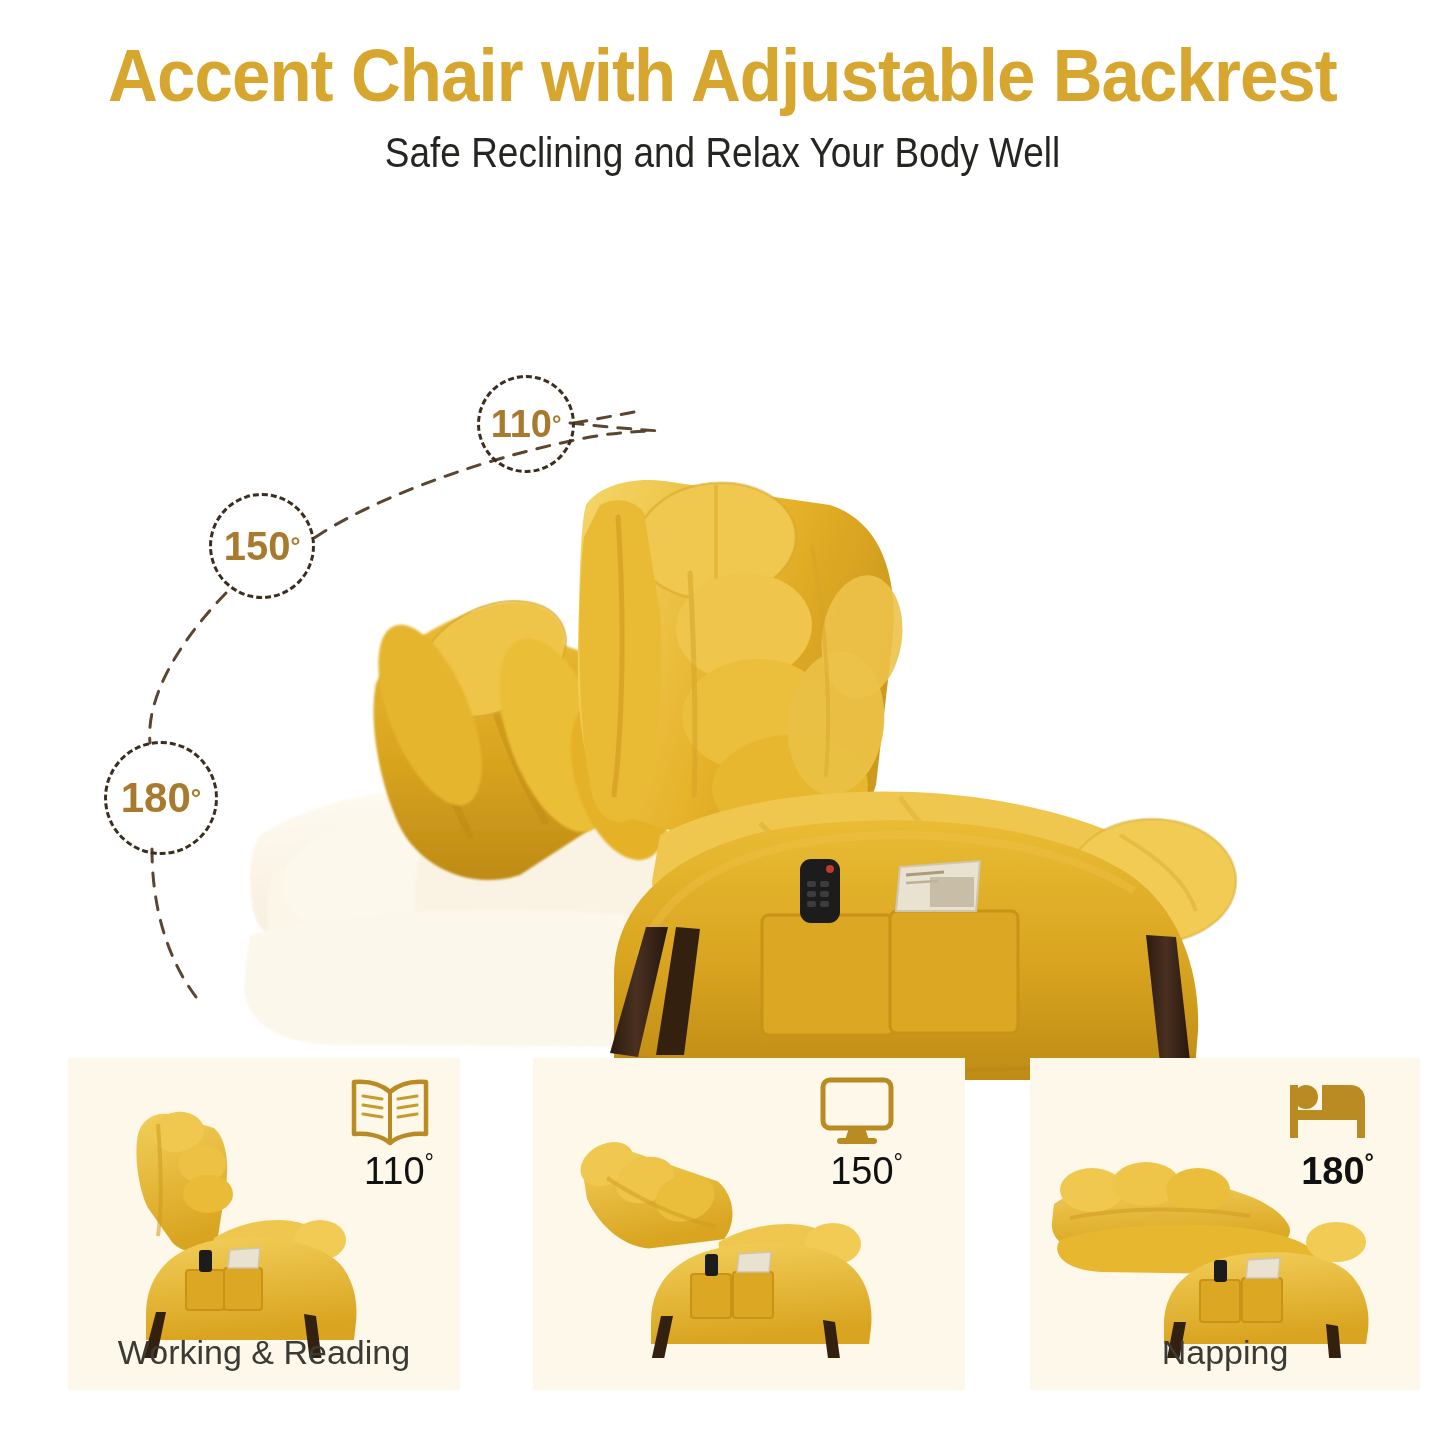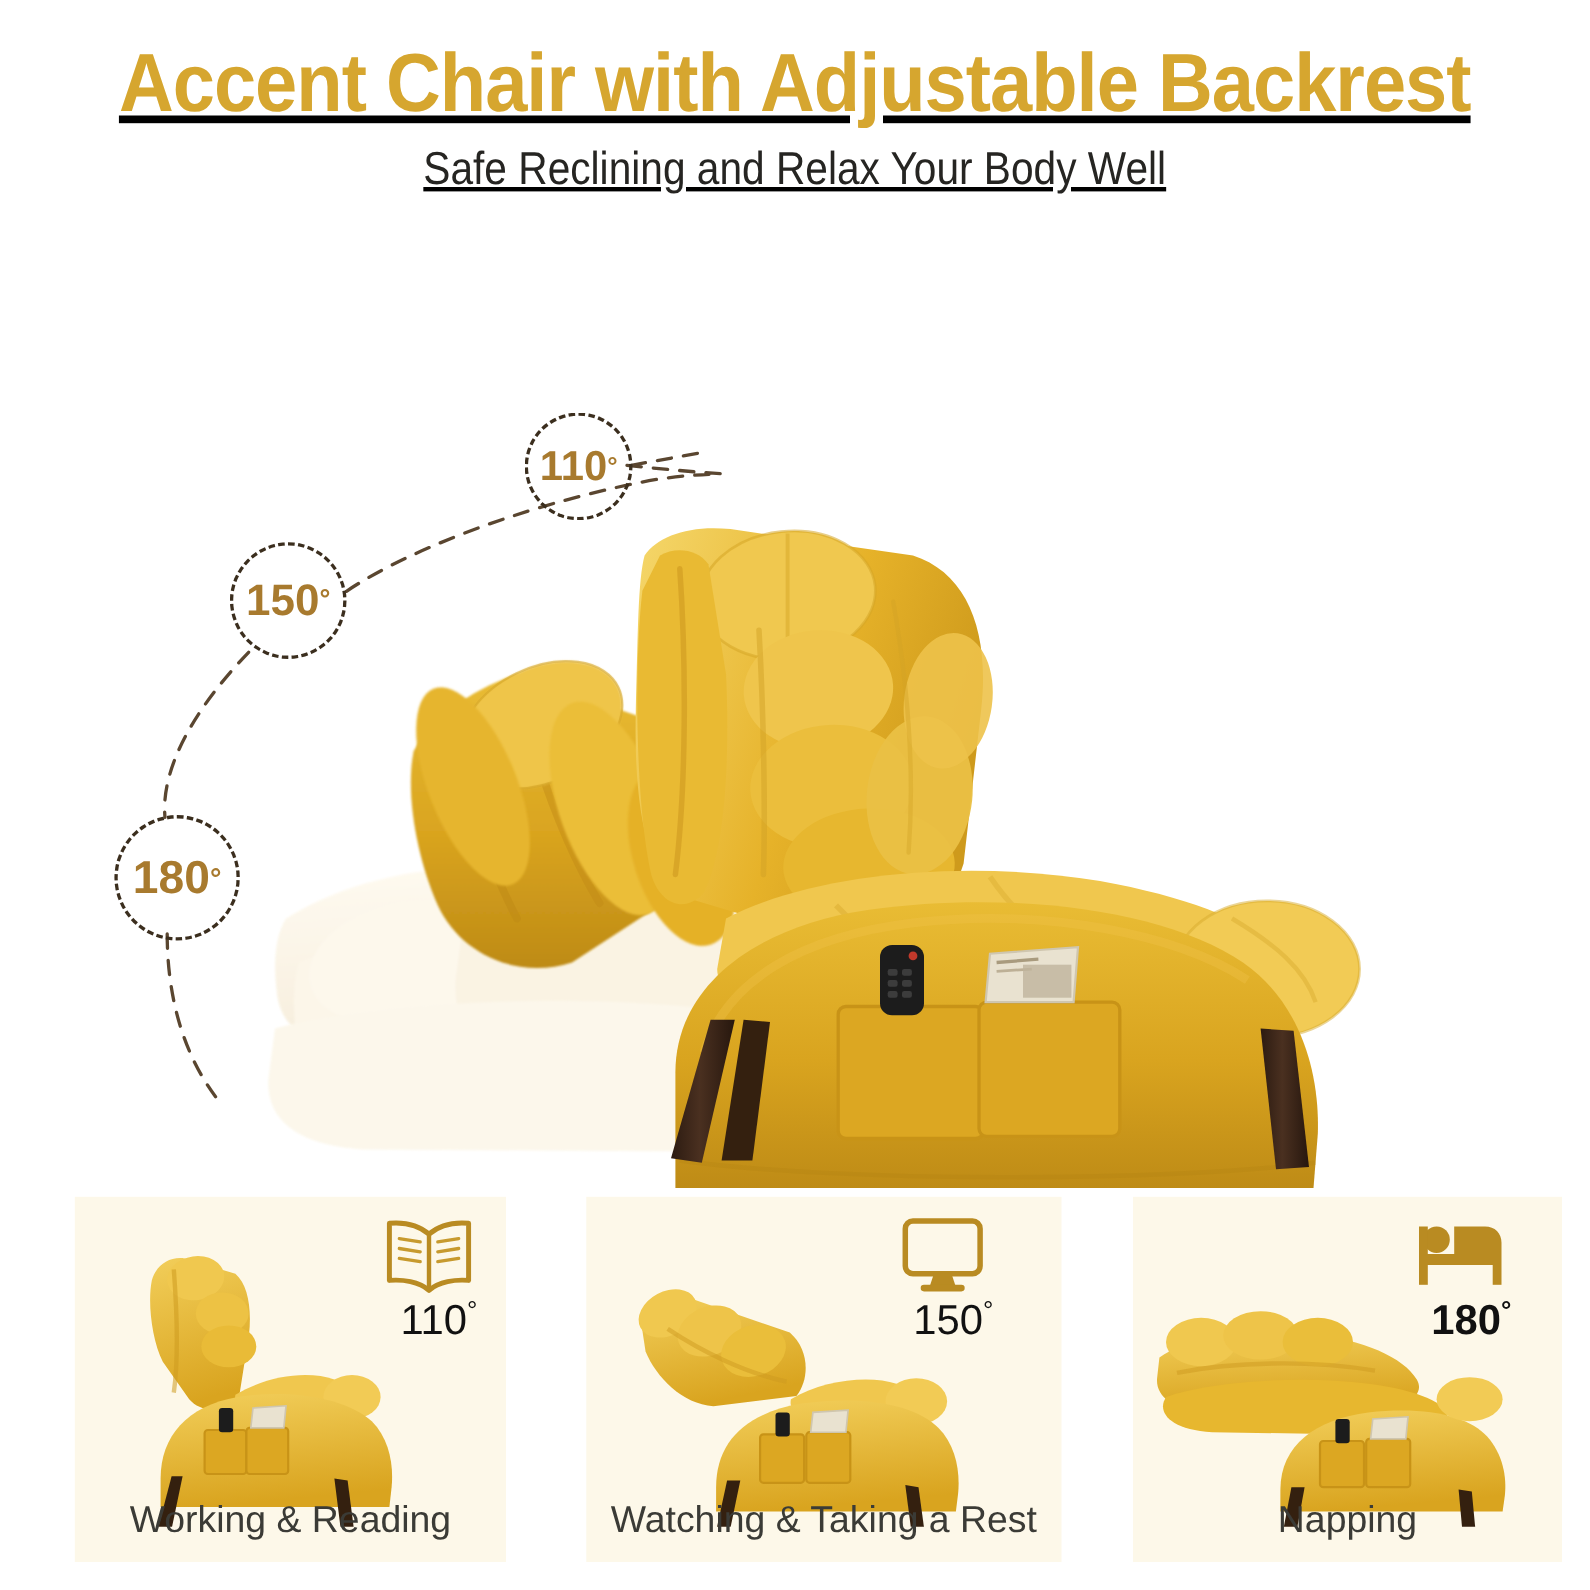"Accent Chair with Adjustable Backrest" .header { text-decoration: underline -> none }
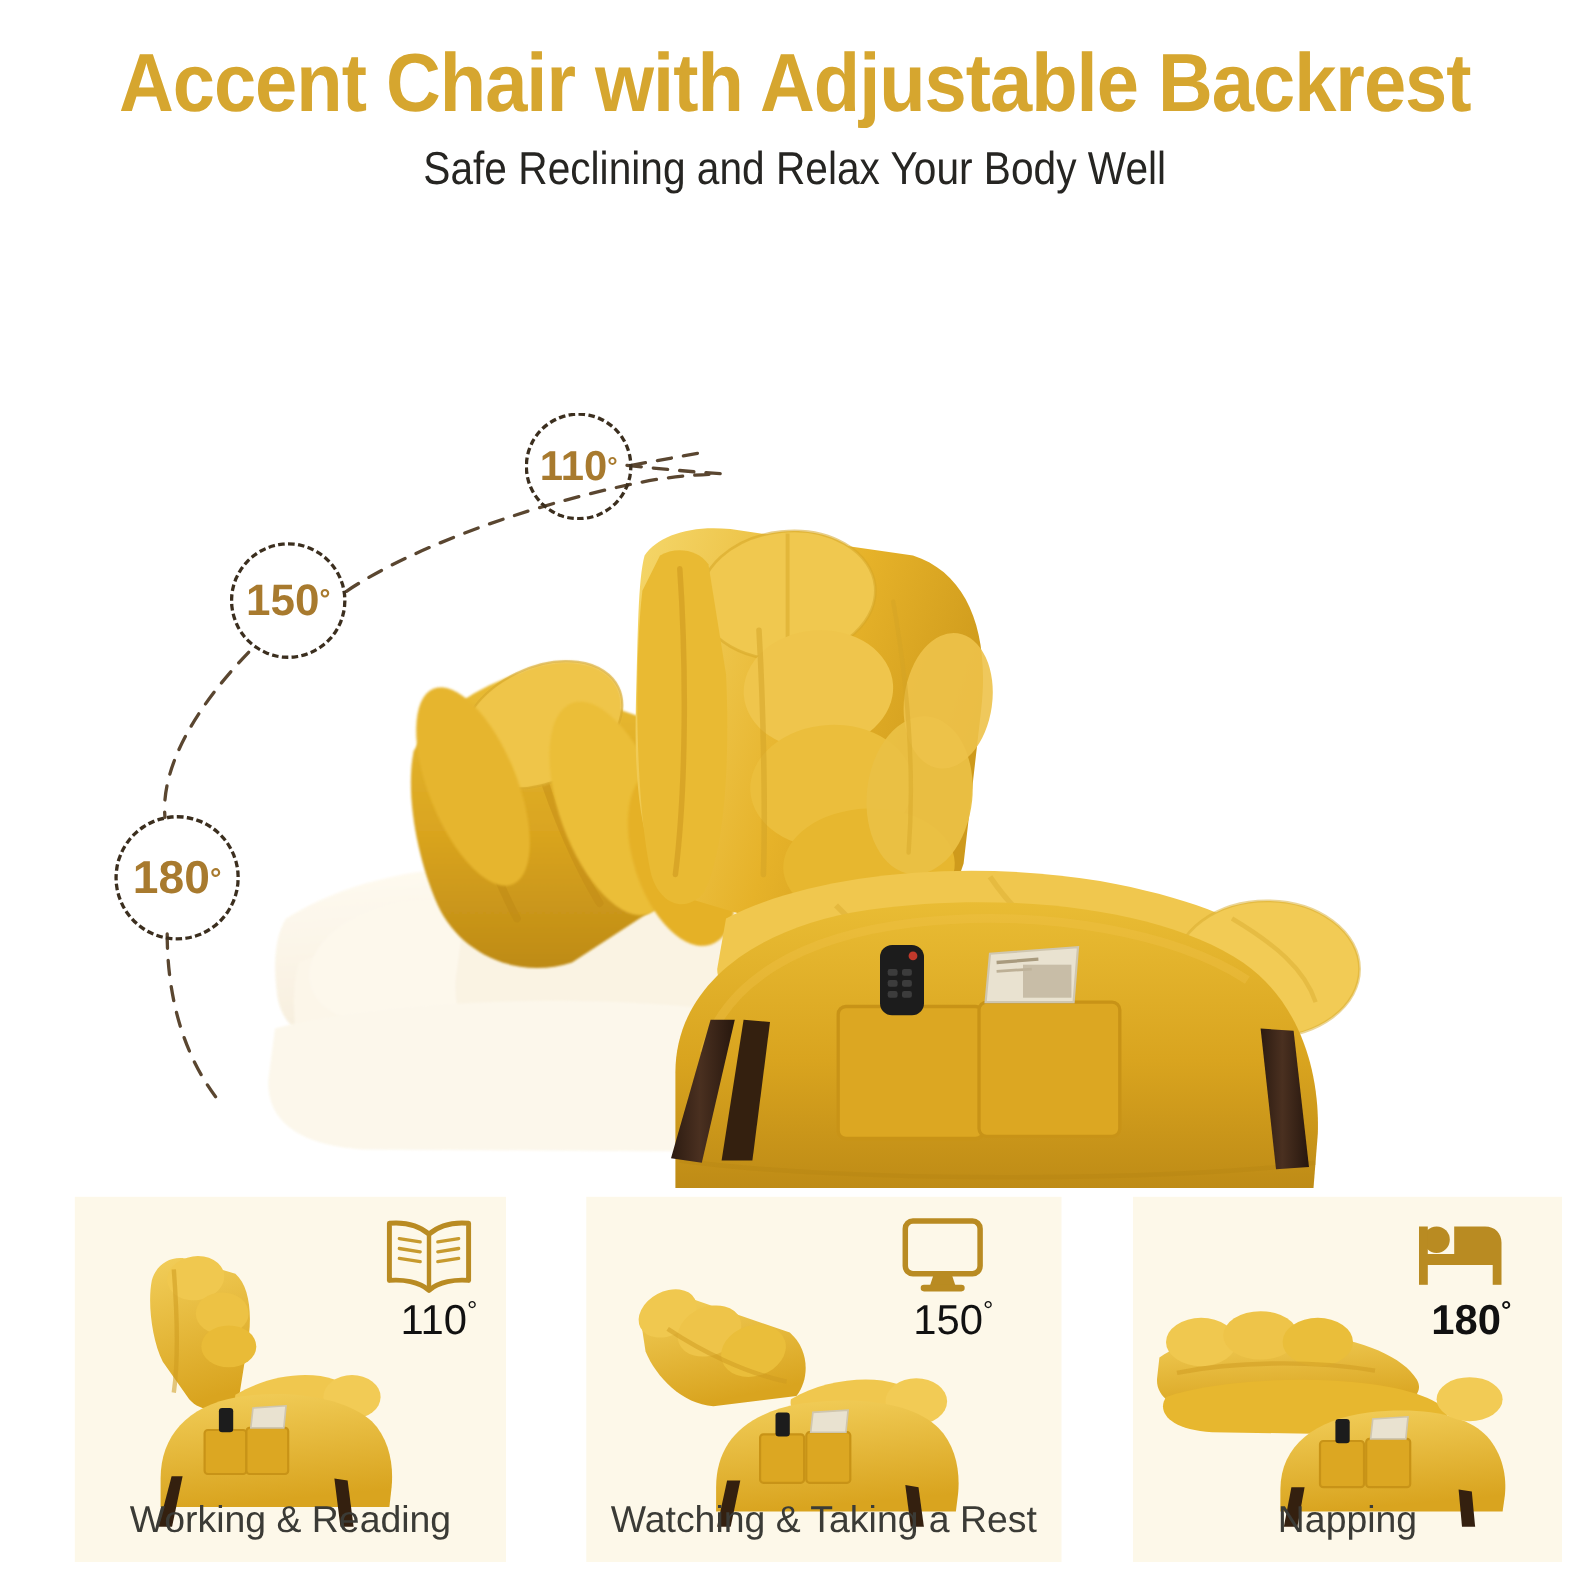"110°" .panels { top: 1088px -> 1058px }
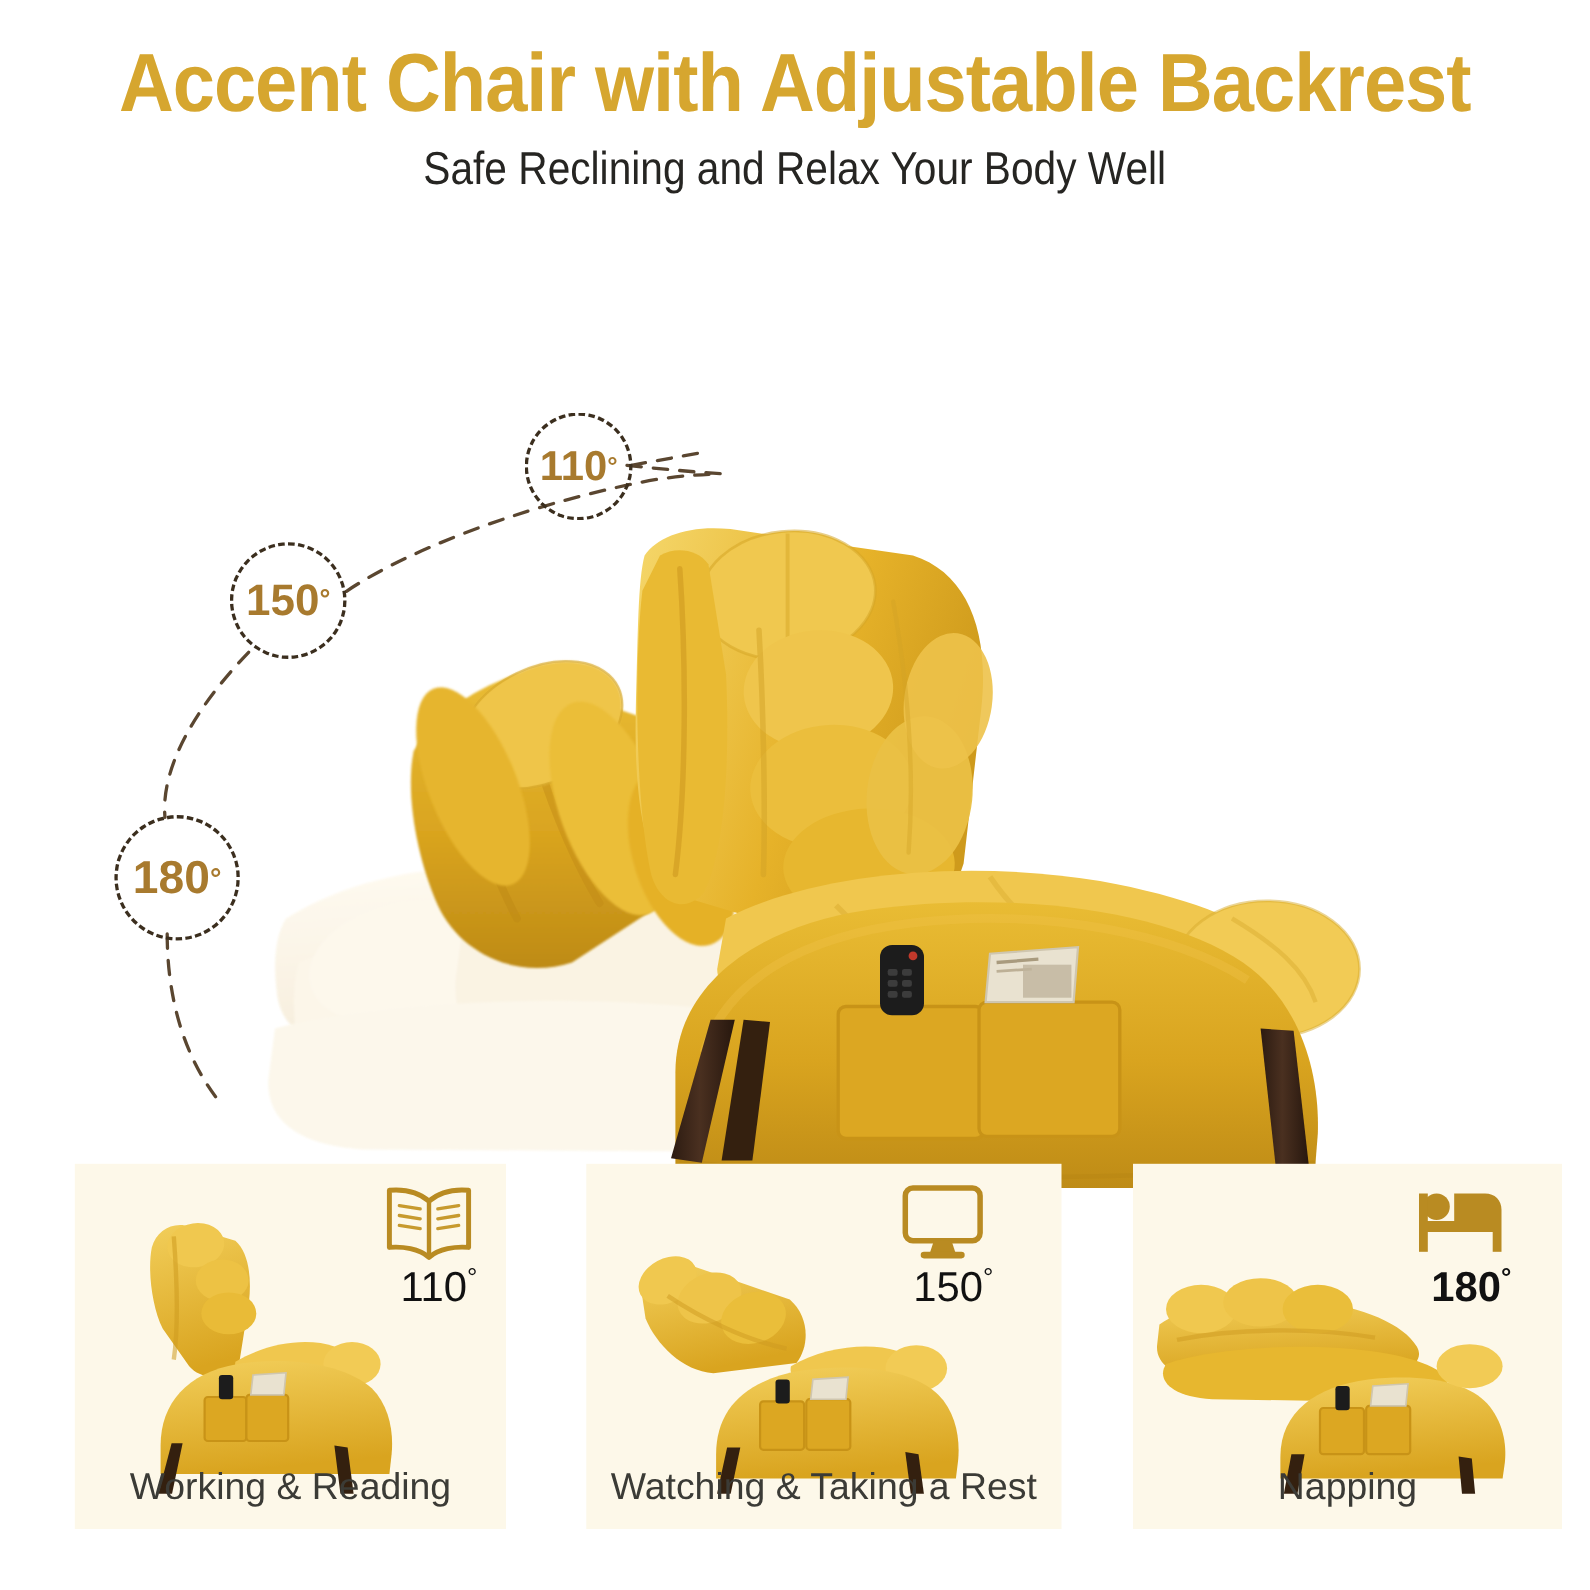"Watching & Taking a Rest" div.panel-caption { html: <div>Watching &amp; Taking a Rest</div> -> none }
